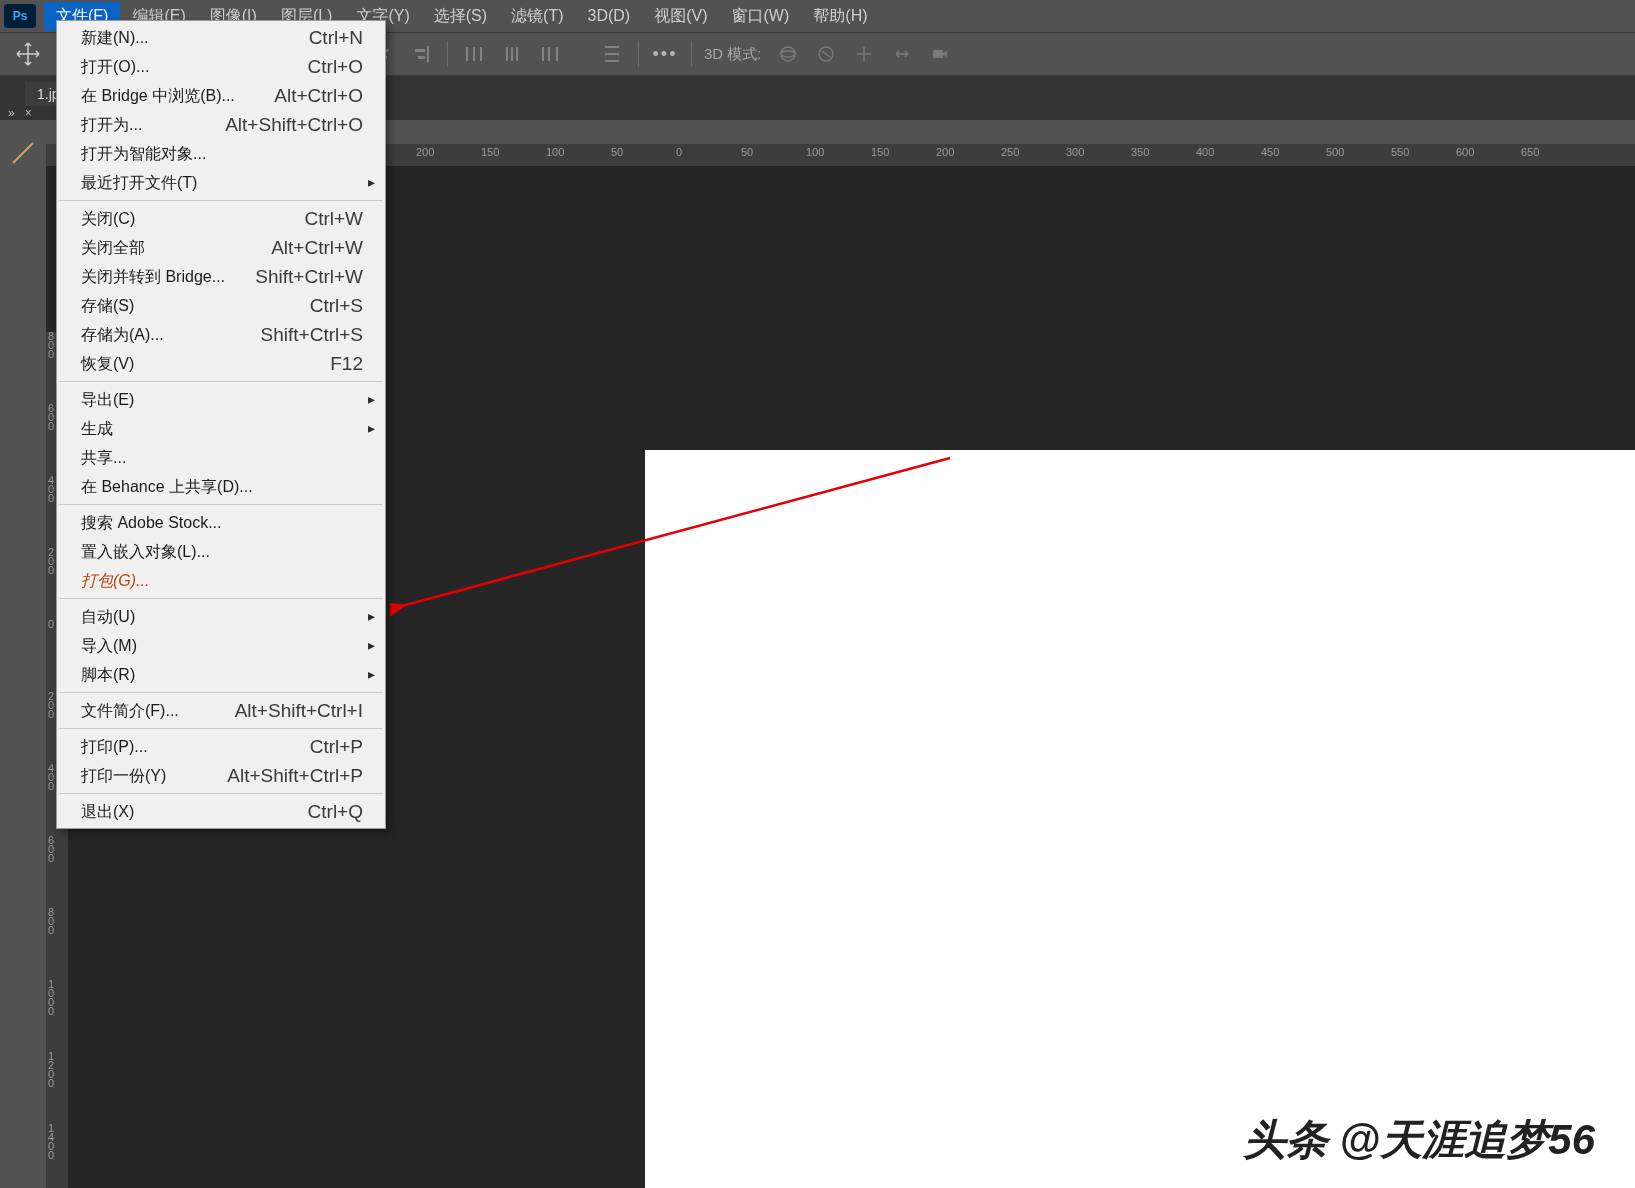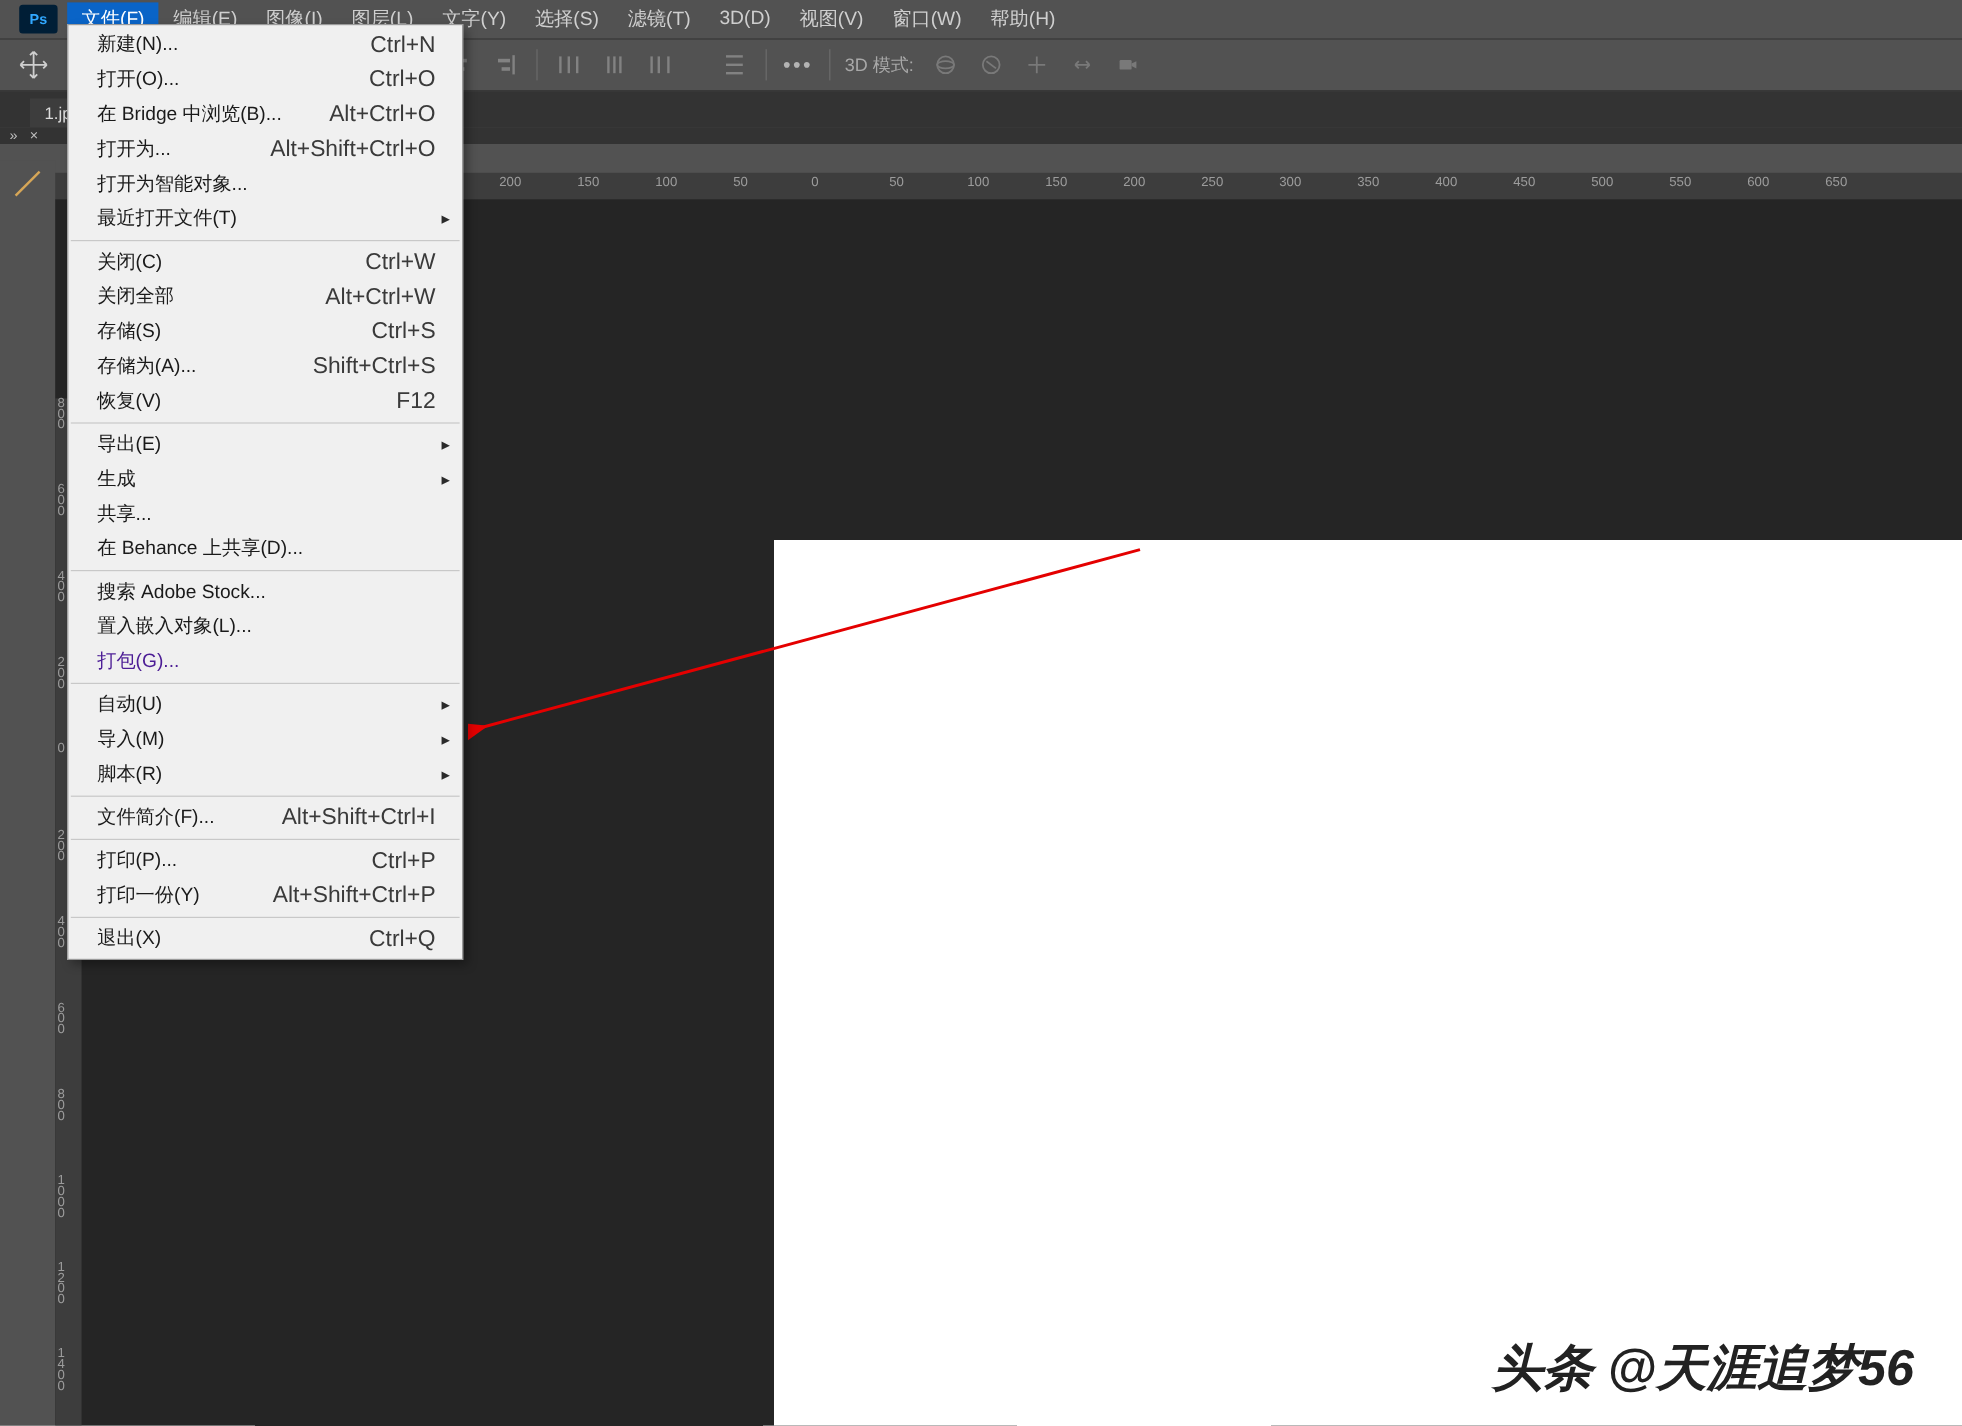"Ps" .menubar { padding-left: 16px -> 4px }
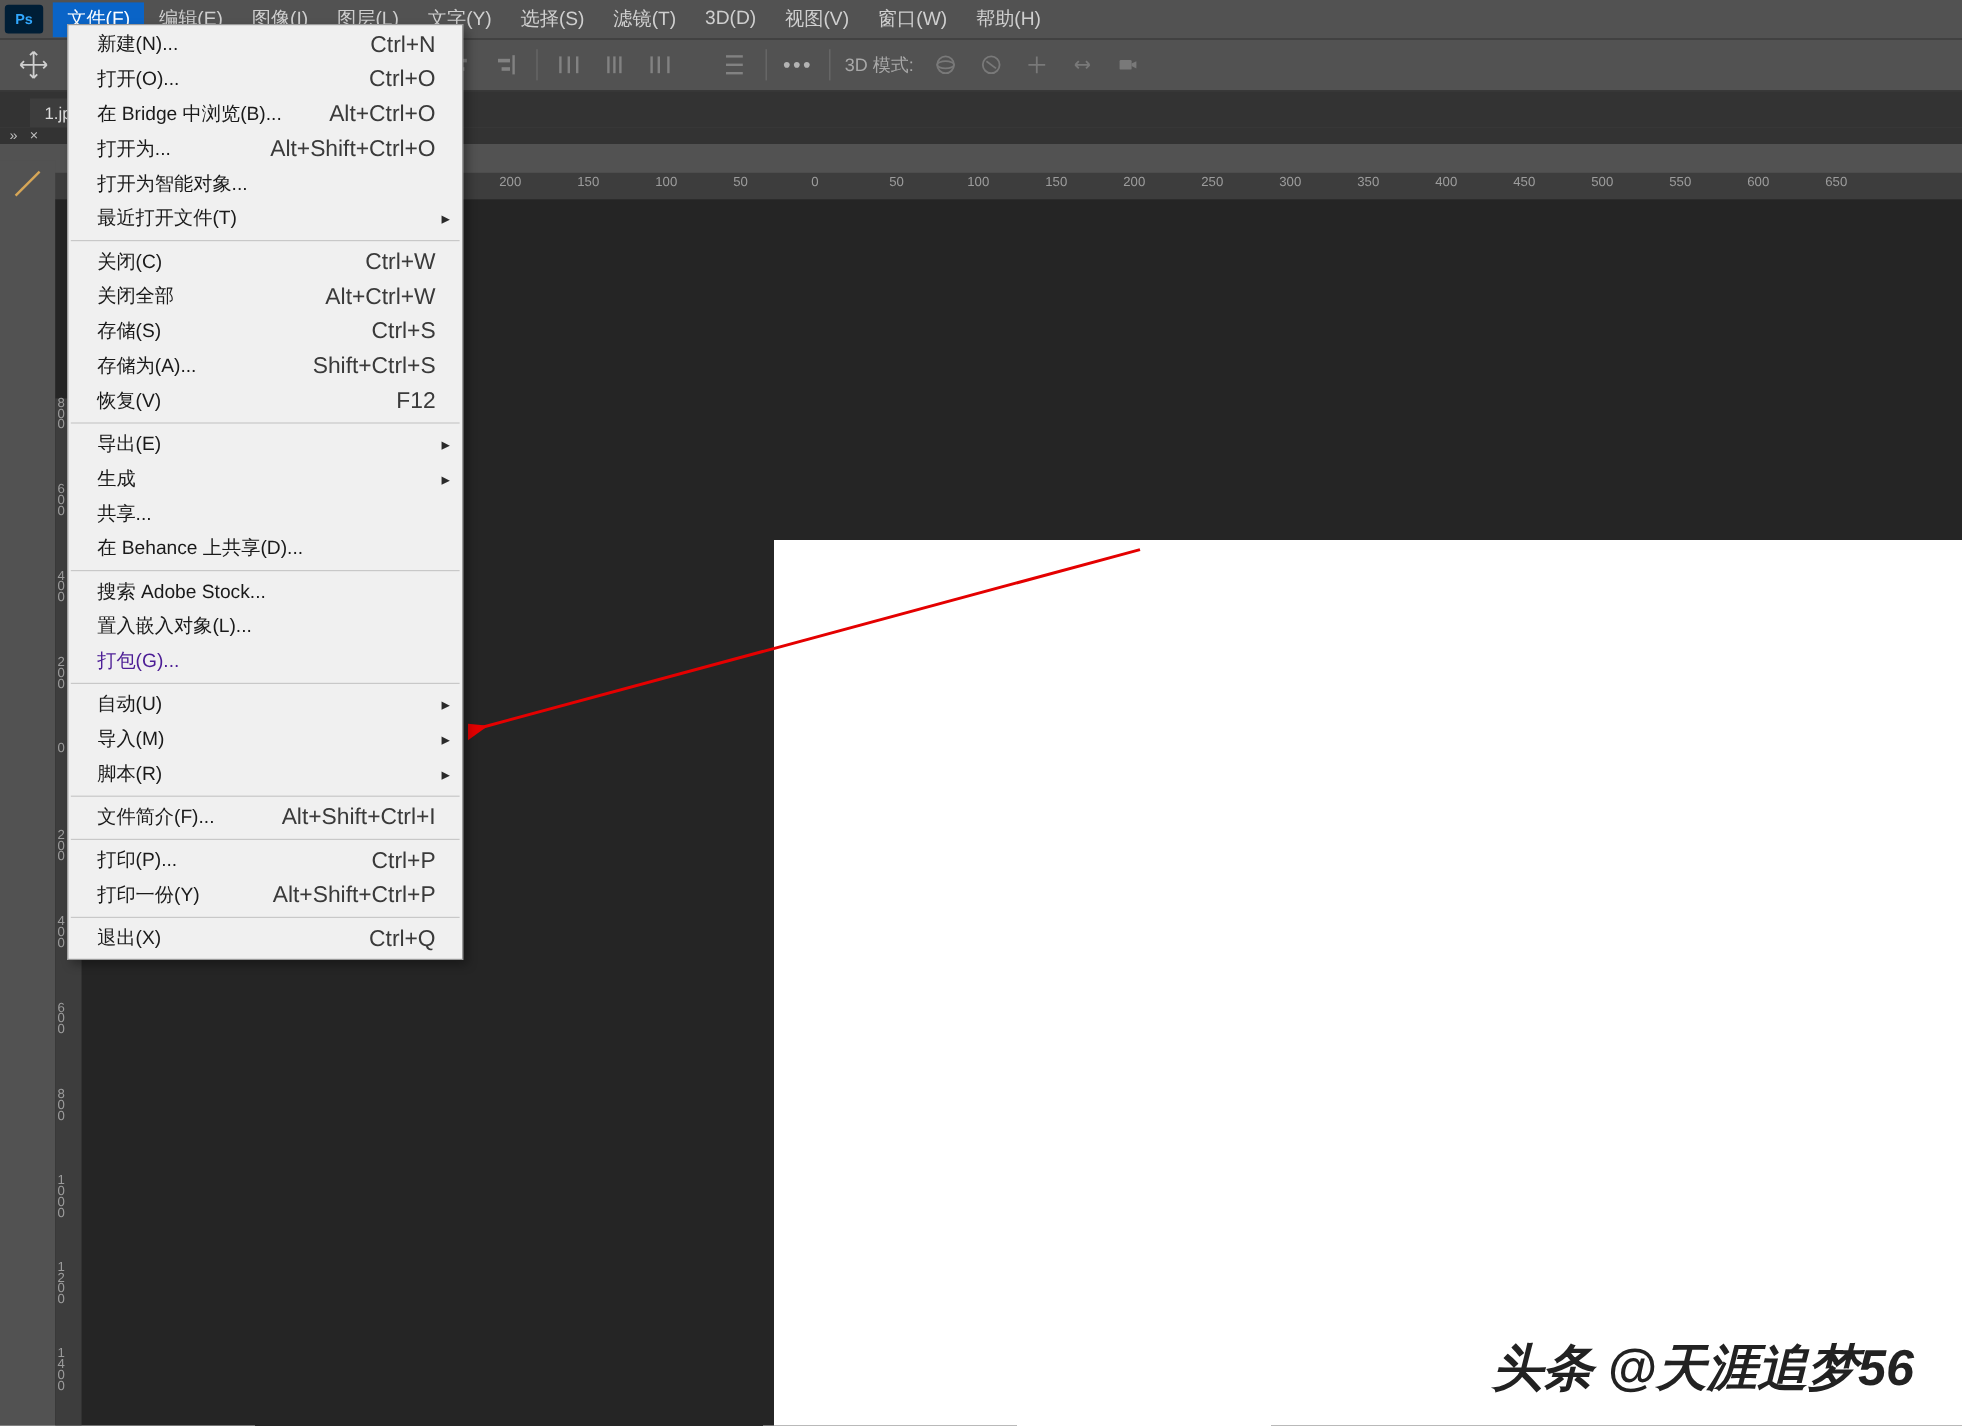"关闭并转到 Bridge..." div.dd-item { html: none -> <div> <span>关闭并转到 Bridge...</span> <span>Shift+Ctrl+W</span> </div> }
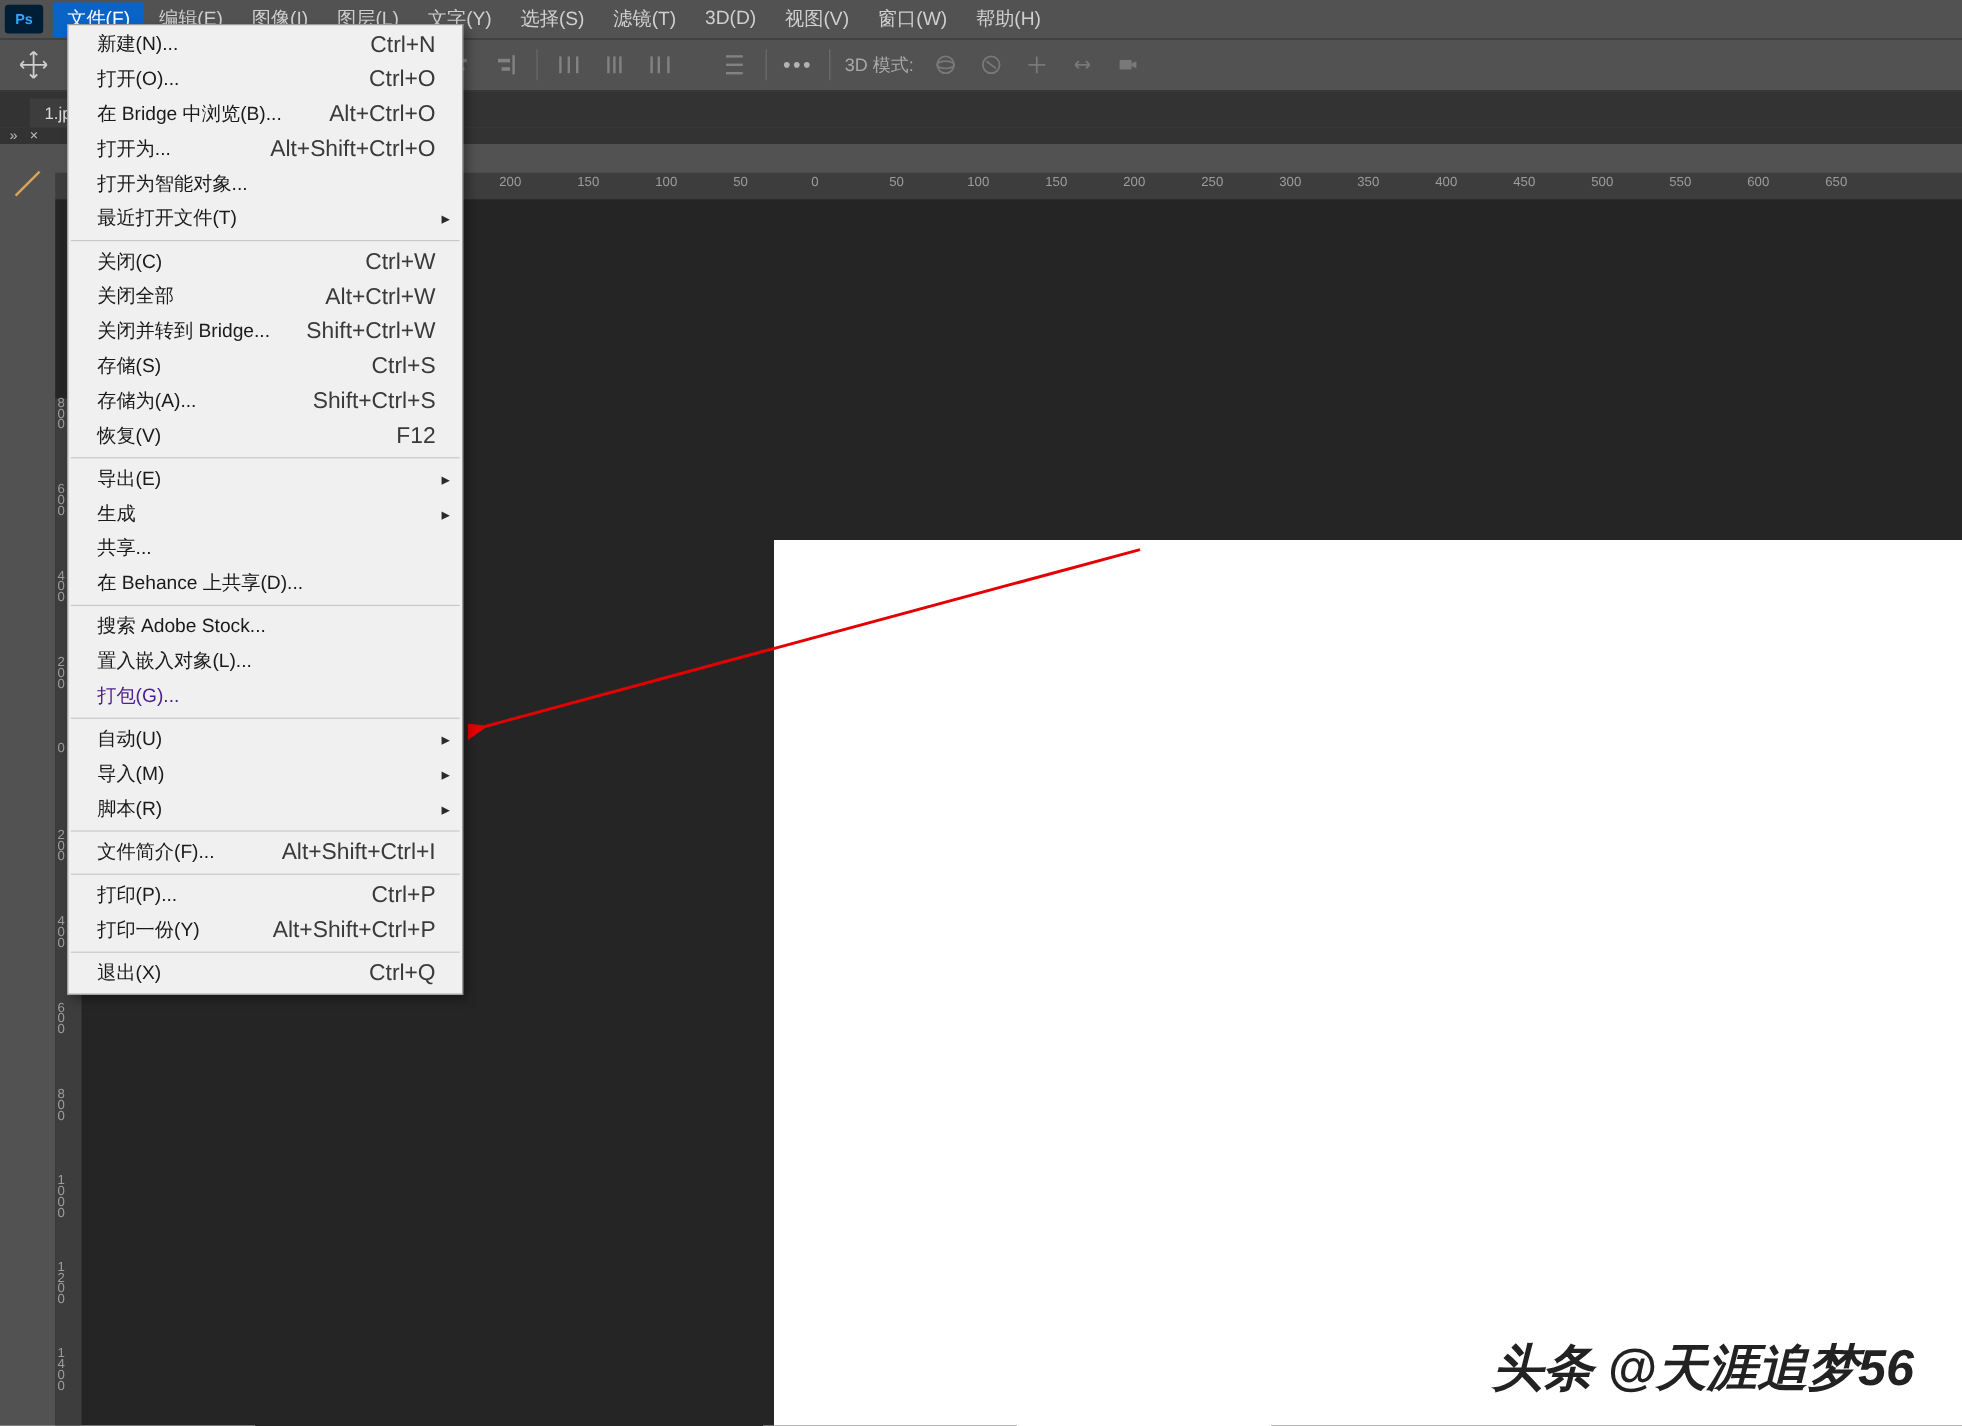"打包(G)..." .dd-item.disabled { color: #4c1d95 -> #c2410c; font-style: none -> italic }
